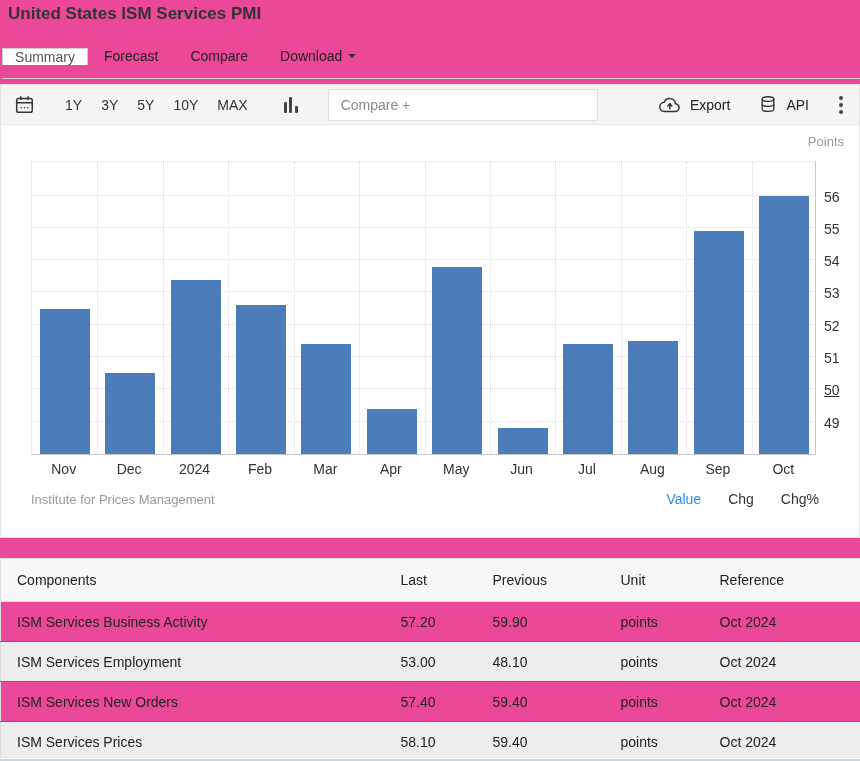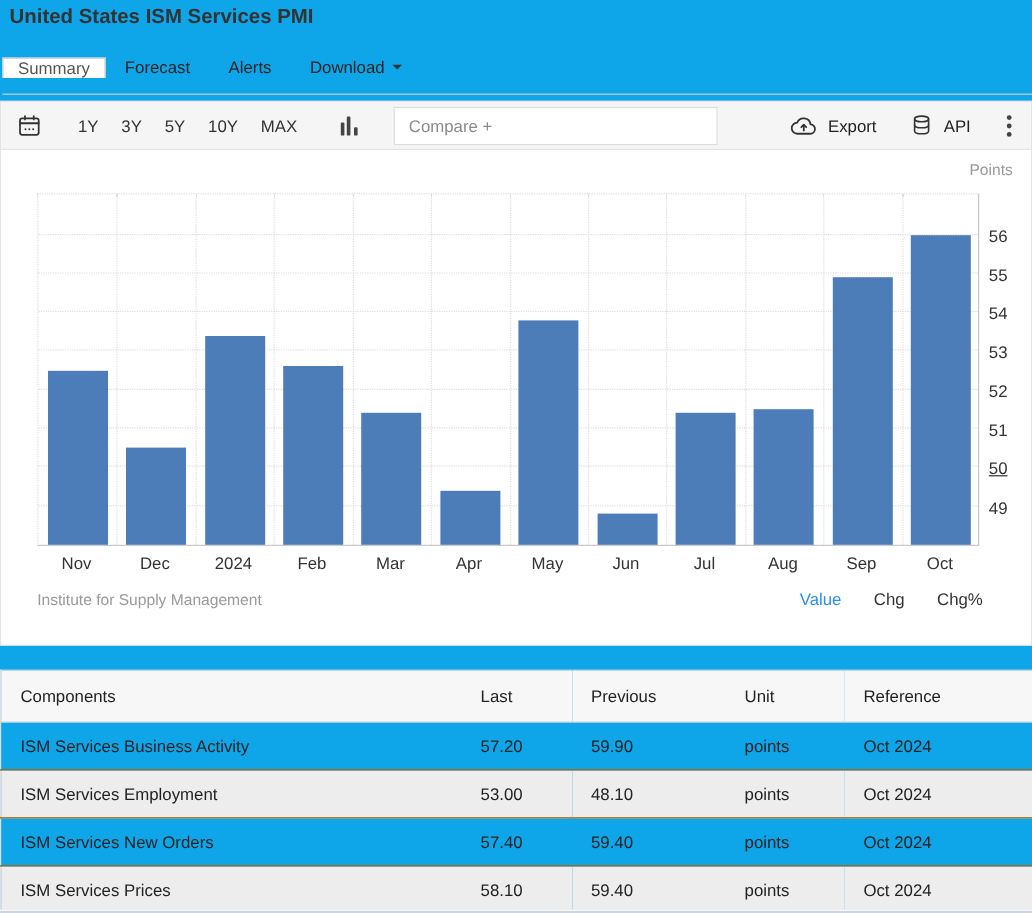"United States ISM Services PMI" .page { background: #0ea5e9 -> #ec4899 }
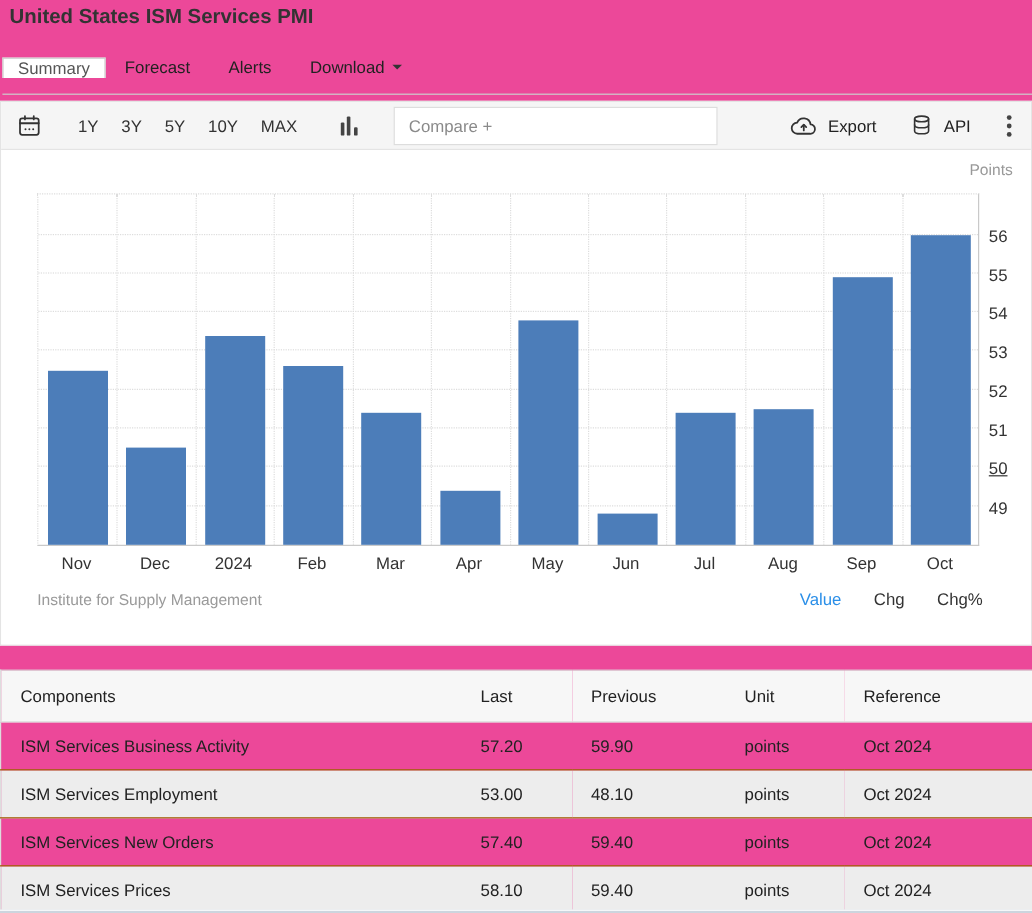"Alerts" span { text: Alerts -> Compare }
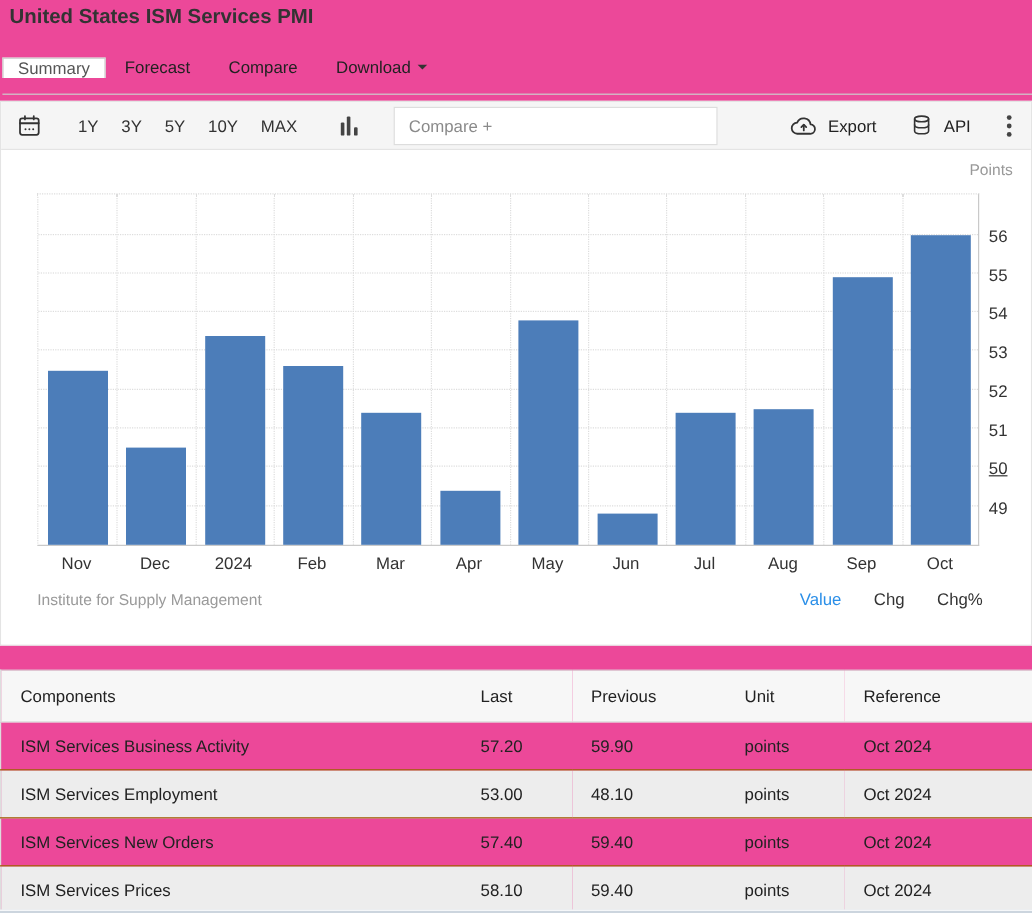"Institute for Supply Management" span.source { text: Supply -> Prices }
